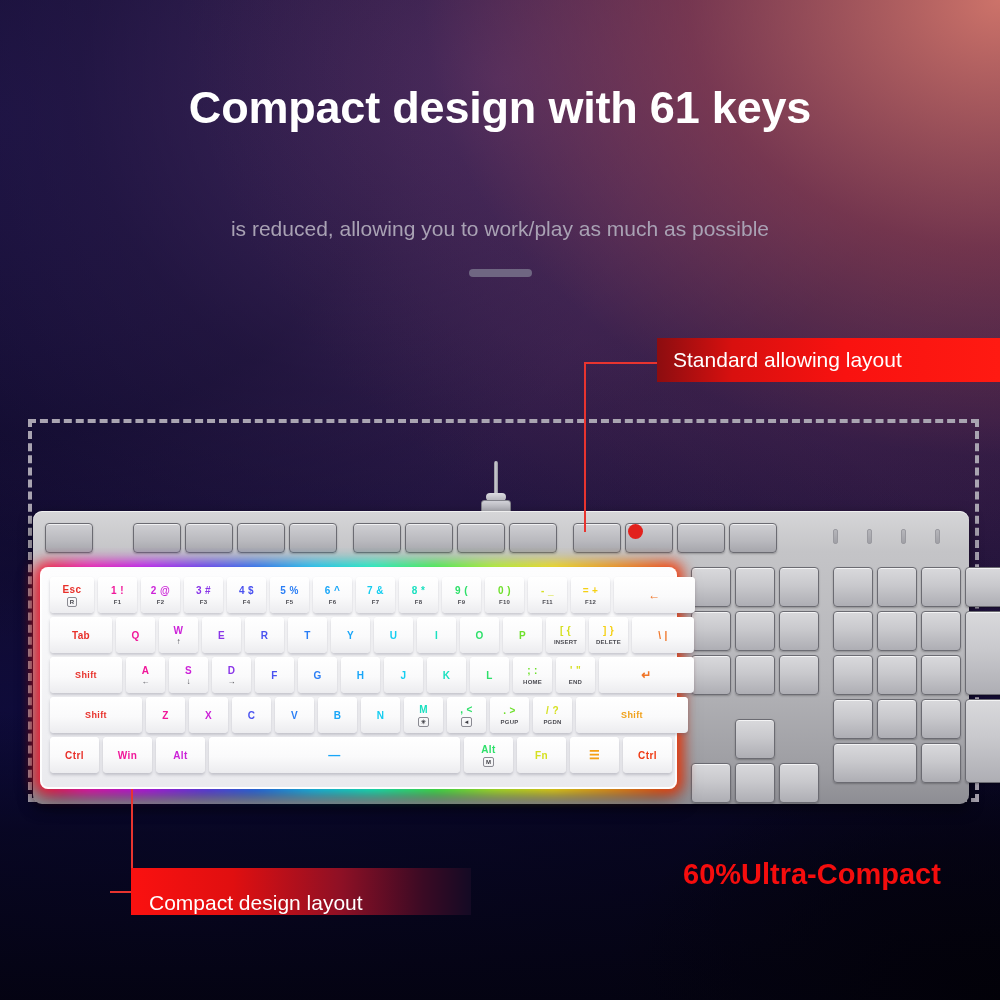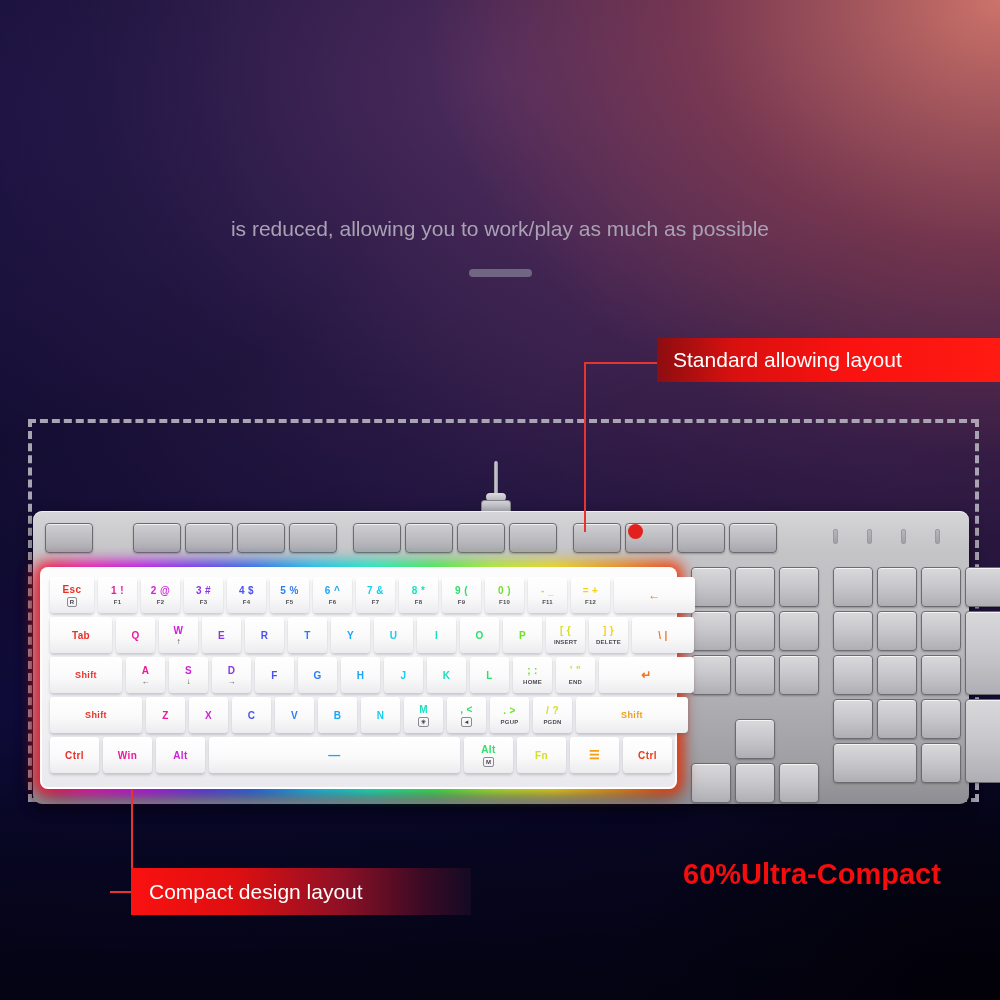"Compact design with 61 keys" div.headline { html: none -> <div>Compact design with 61 keys</div> }
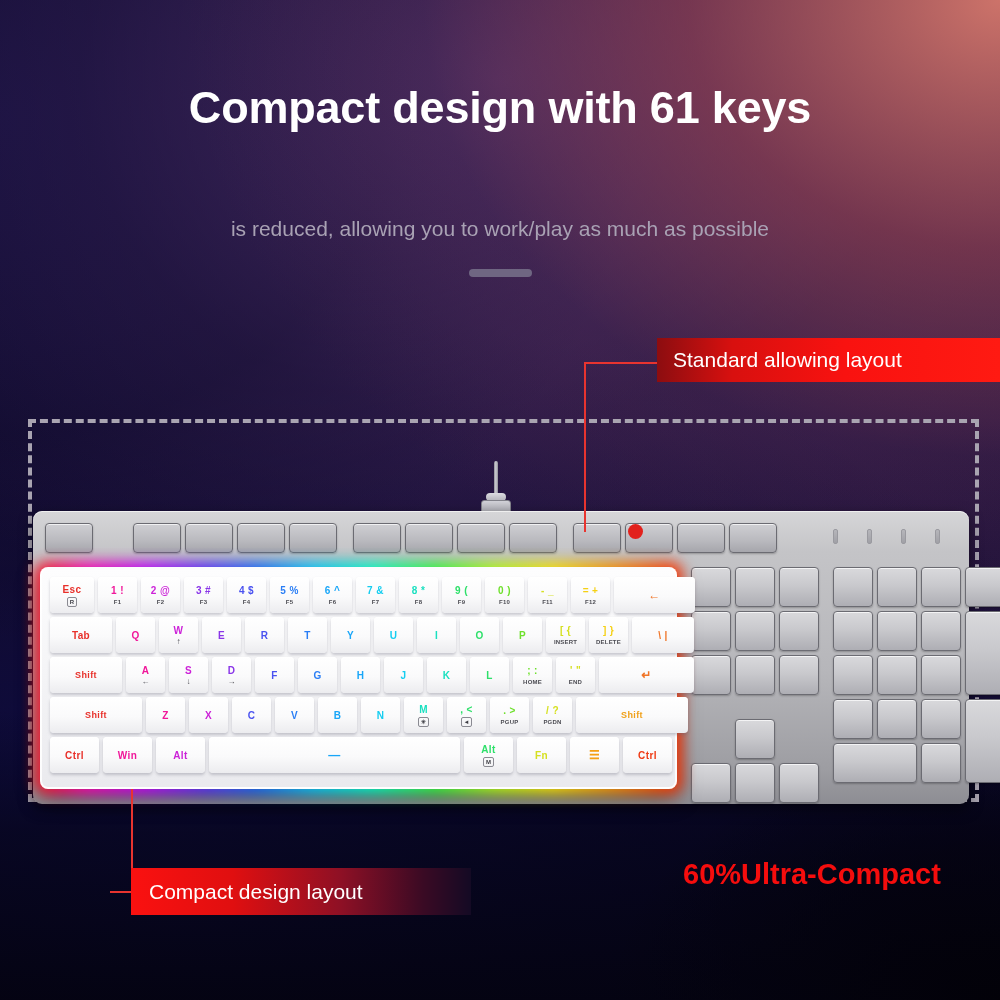"Compact design layout" .badge-compact { align-items: none -> flex-end }
